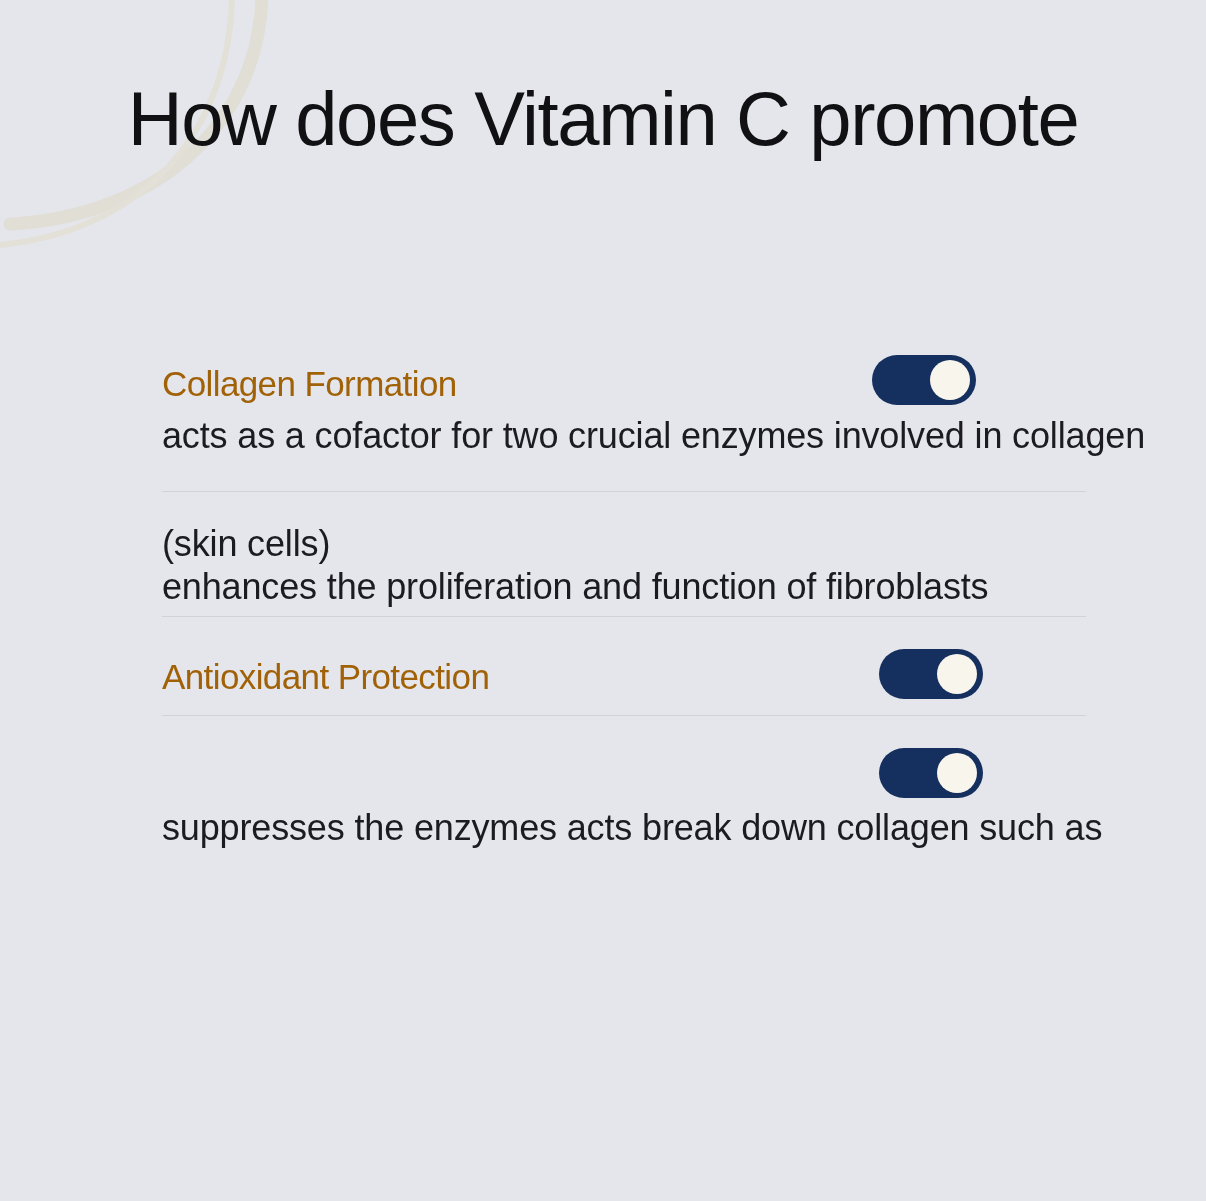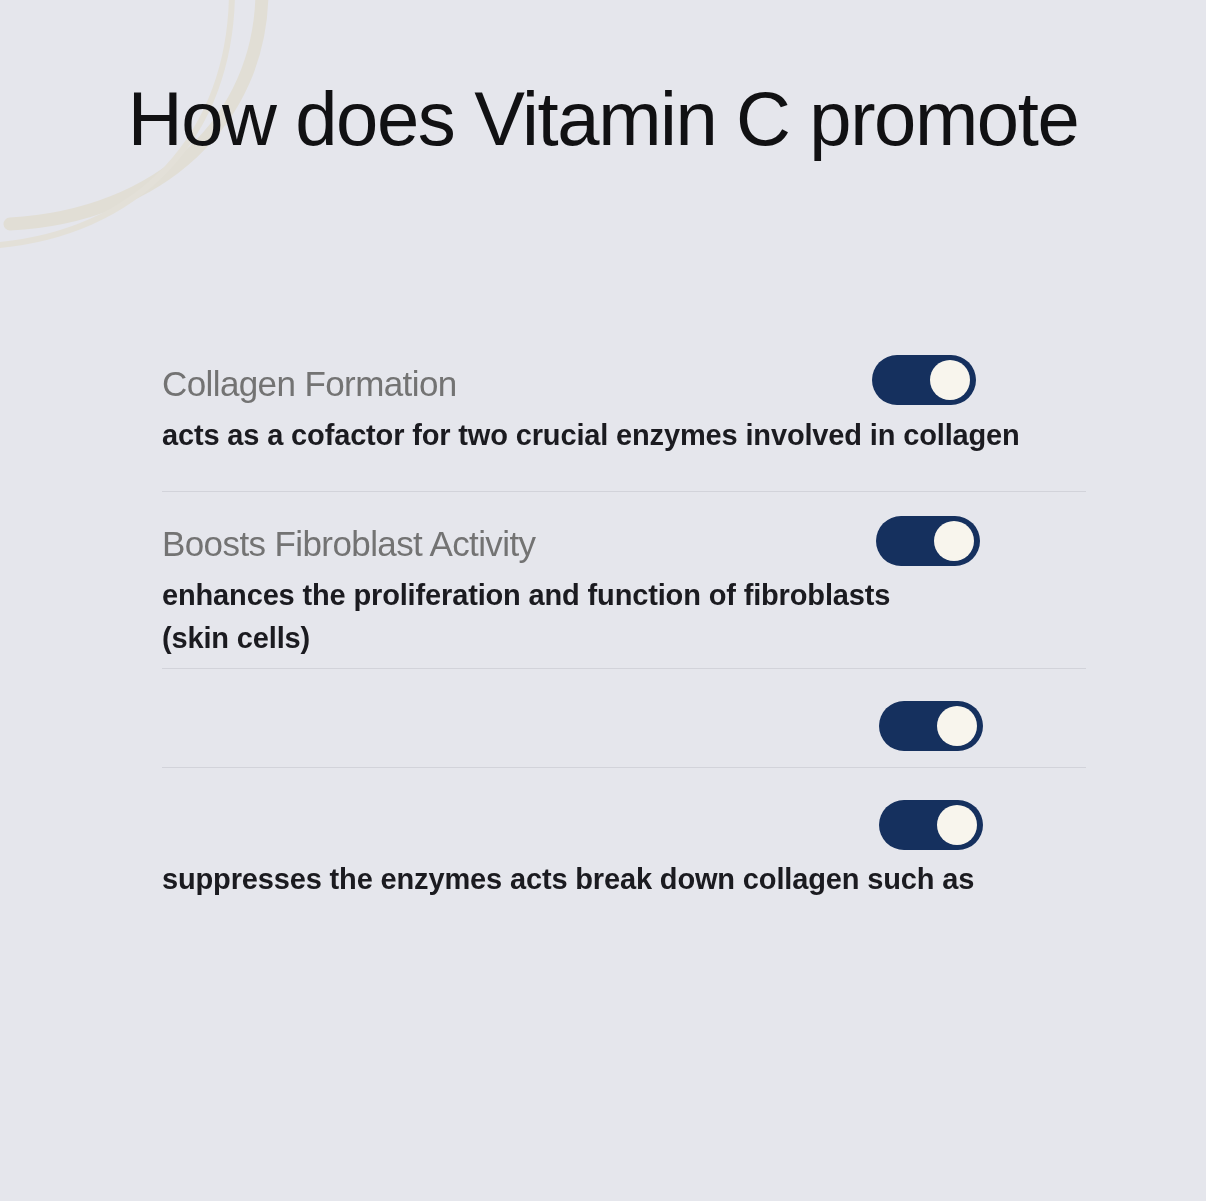"Collagen Formation" .item-title { color: #737373 -> #a16207 }
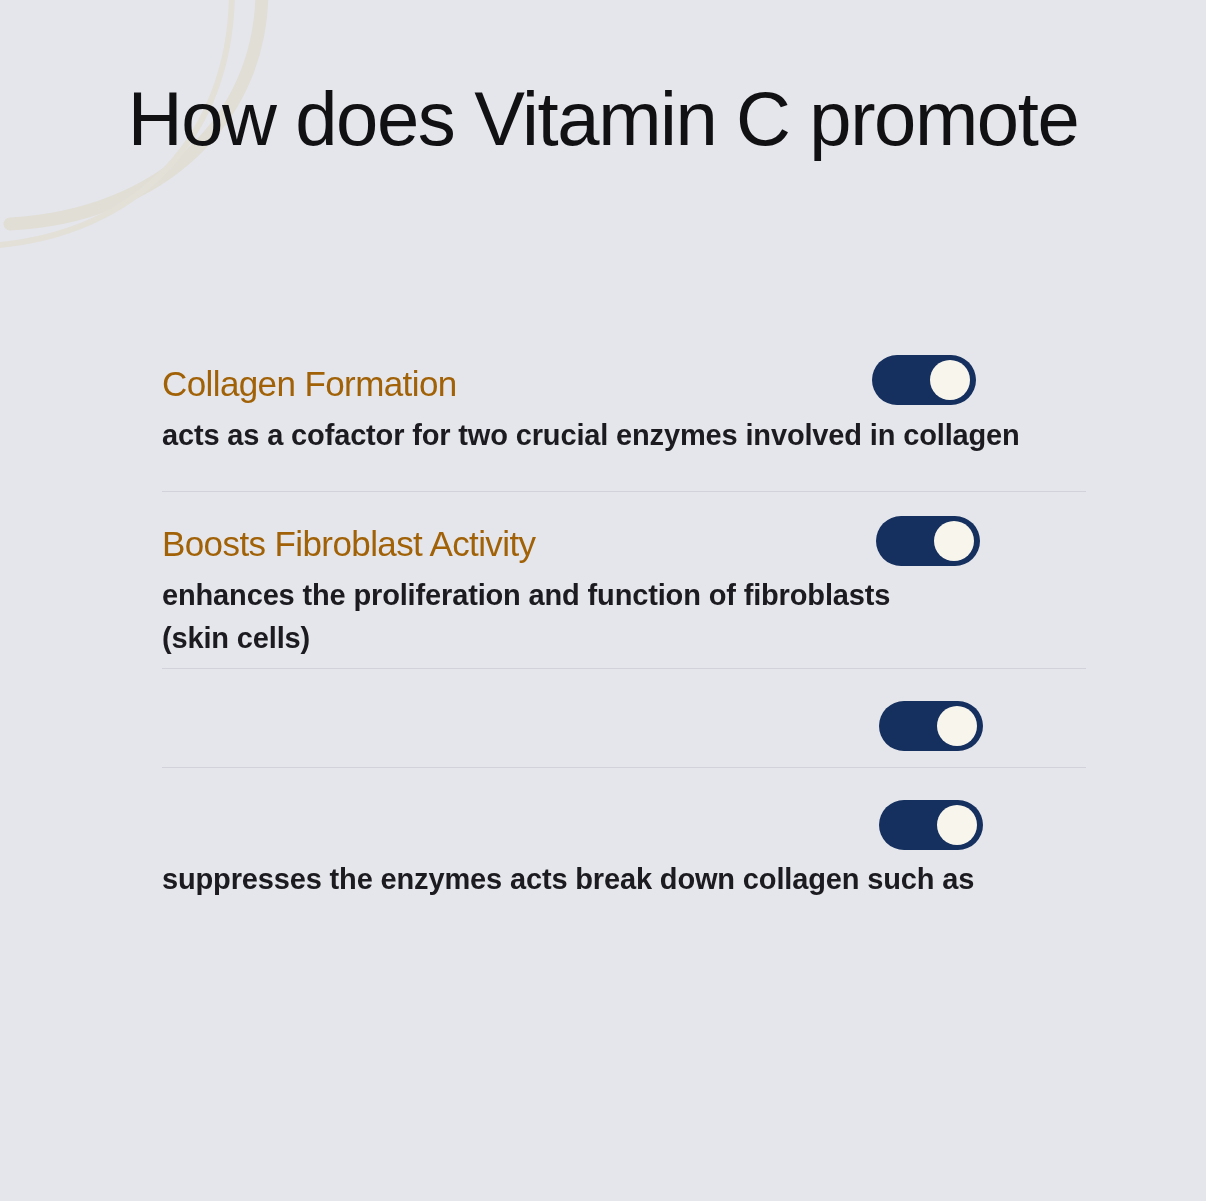"acts as a cofactor for" .item-desc { font-size: 29px -> 36px; font-weight: 700 -> 400 }
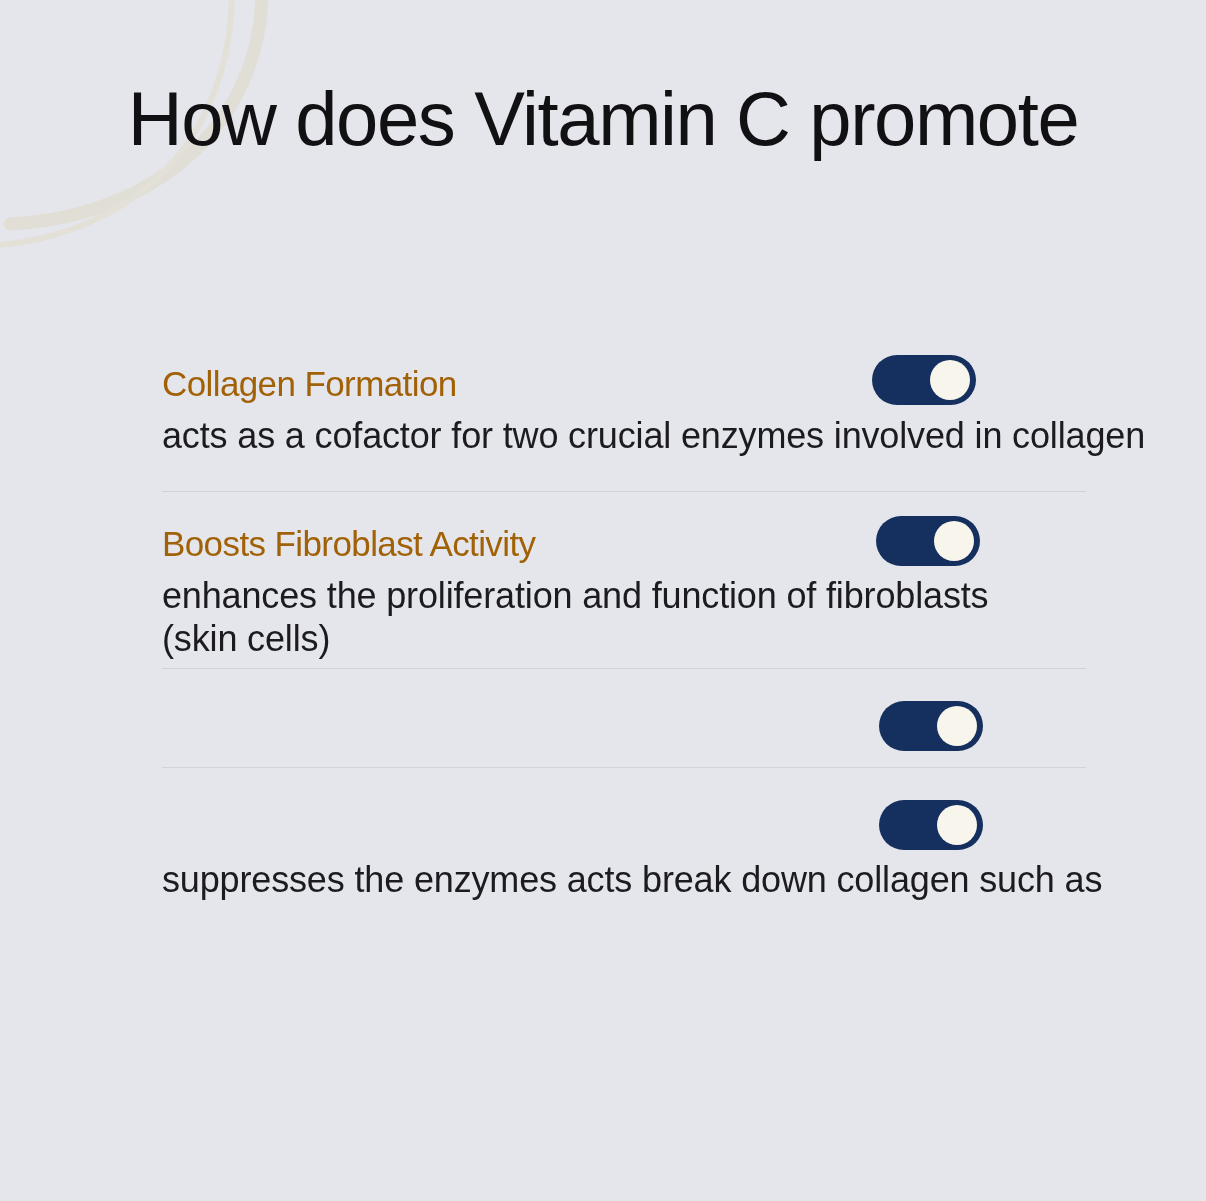"Boosts Fibroblast Activity" div.item-head { html: <div> <h2>Boosts Fibroblast Activity</h2> <span> <span></span> </span> </div> -> none }
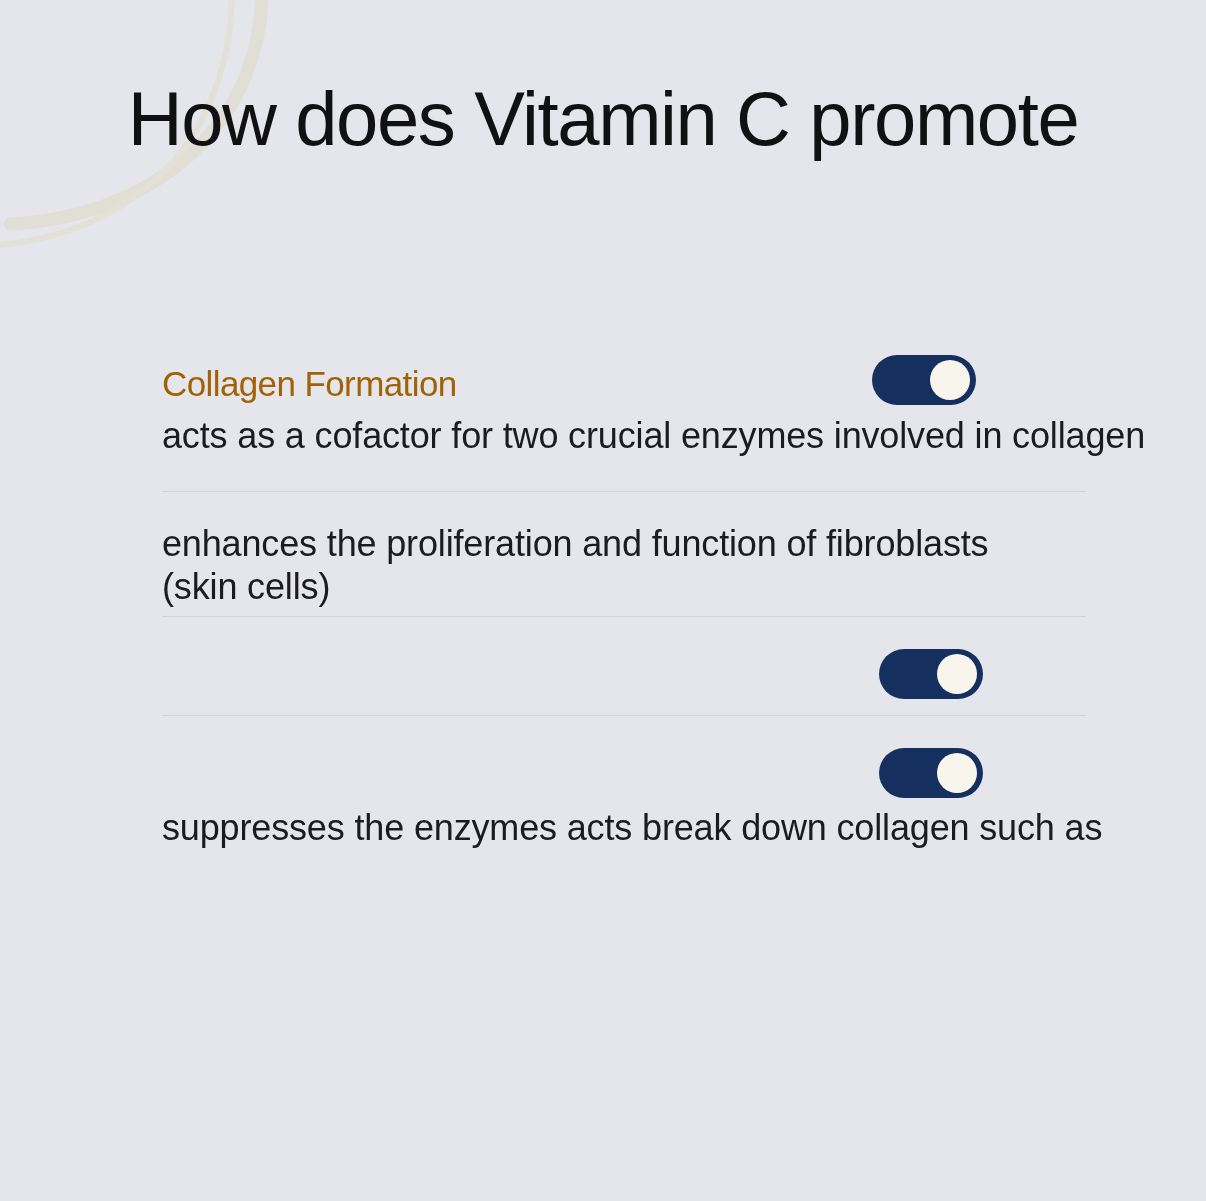"enhances the proliferation and function" span.dline { order: before "(skin cells)" -> after "(skin cells)" }
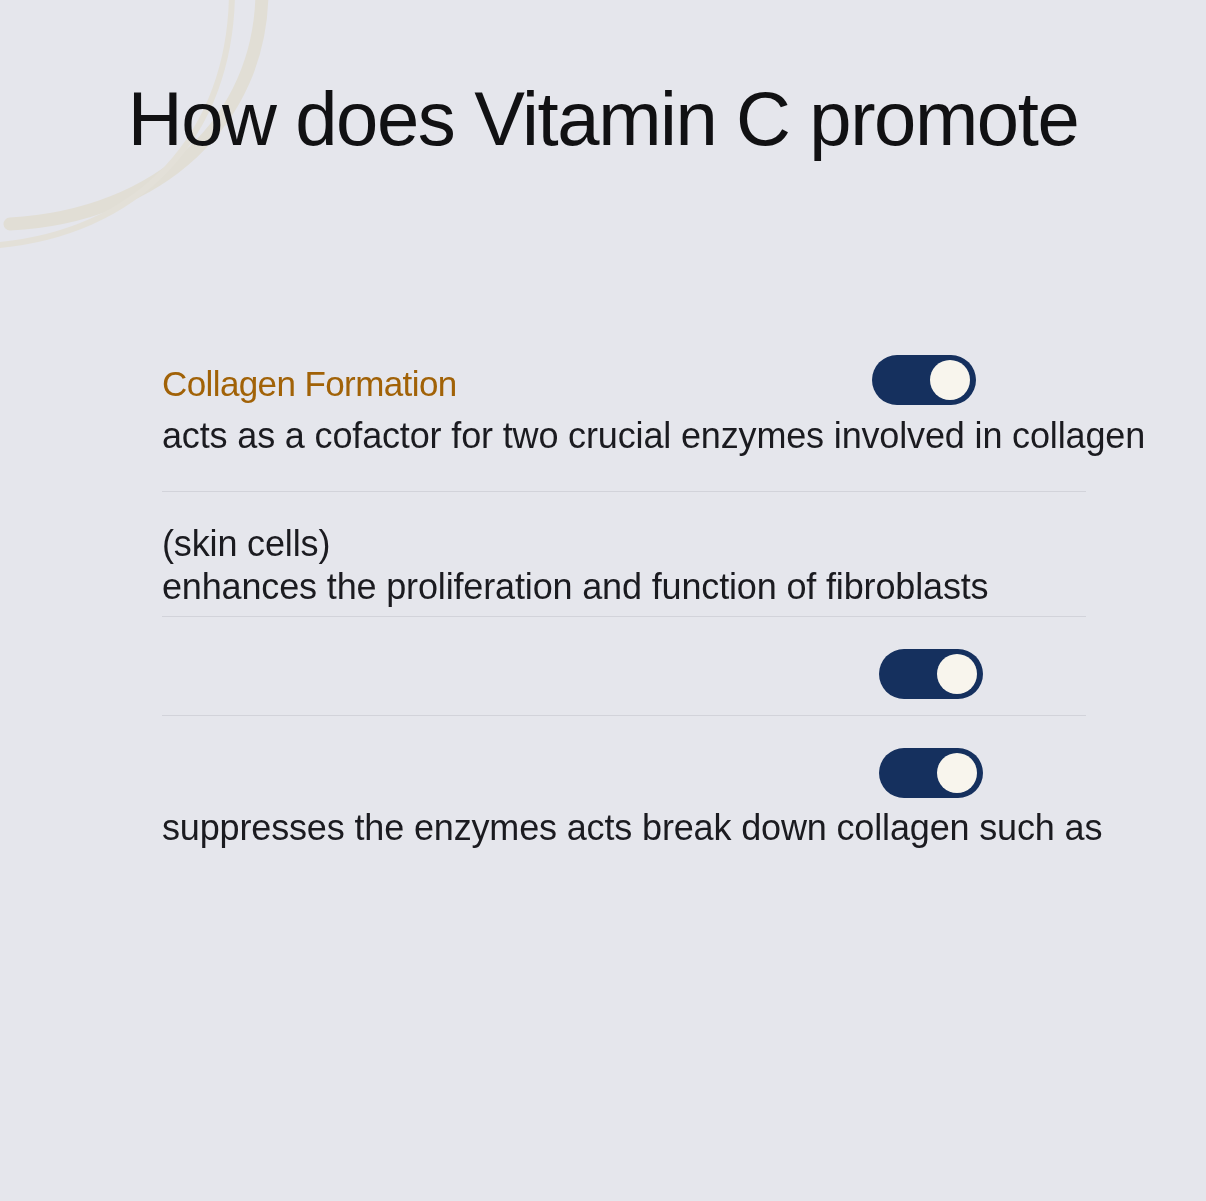"Antioxidant Protection" h2.item-title { html: none -> <h2>Antioxidant Protection</h2> }
